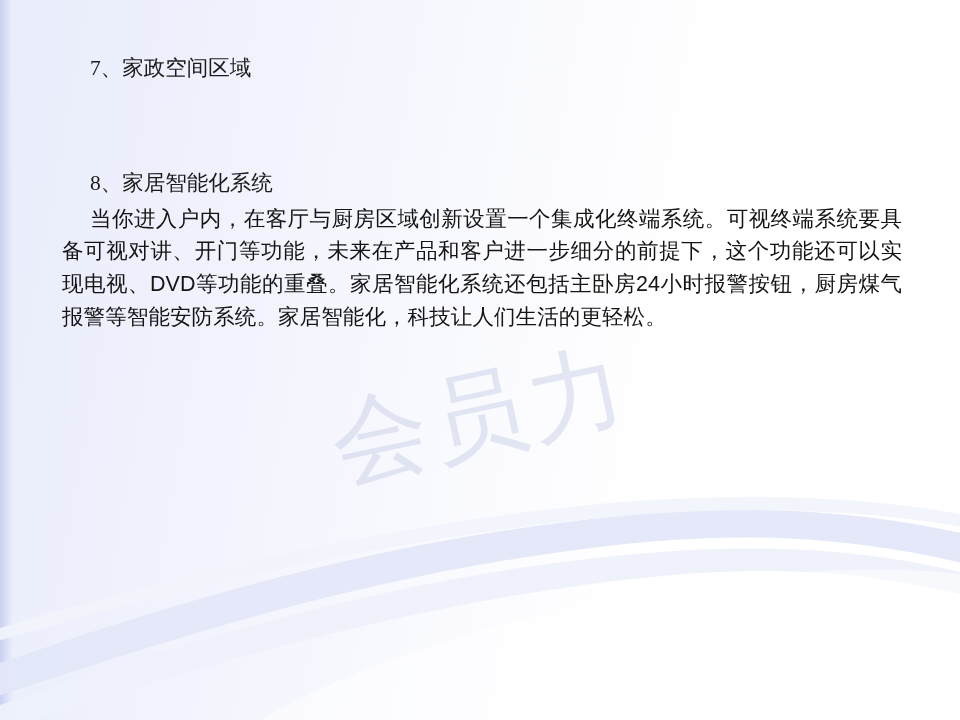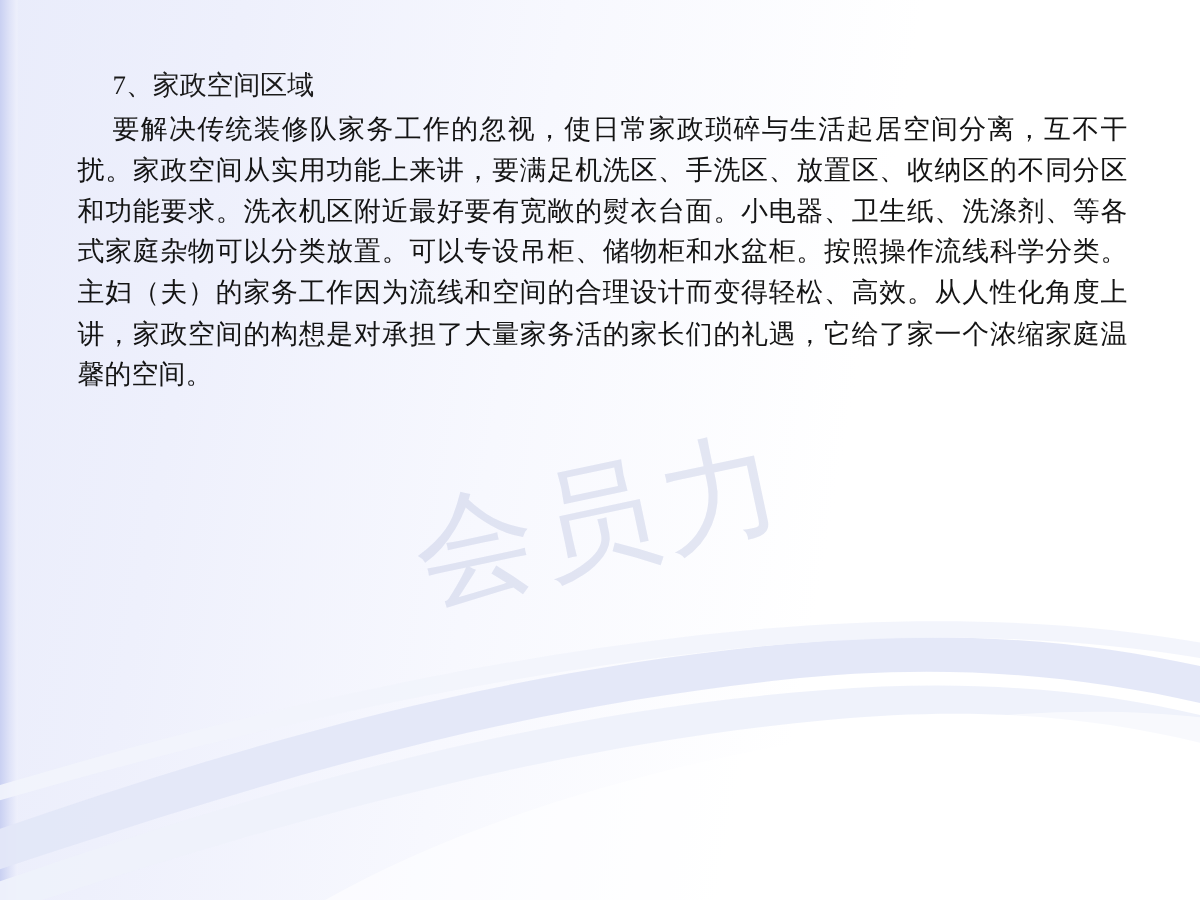"要解决传统装修队家务工作的忽视，使日常家政琐碎与生活起居空间分离，互不干扰。家政" p.block-body { html: <p>要解决传统装修队家务工作的忽视，使日常家政琐碎与生活起居空间分离，互不干扰。家政空间从实用功能上来讲，要满足机洗区、手洗区、放置区、收纳区的不同分区和功能要求。洗衣机区附近最好要有宽敞的熨衣台面。小电器、卫生纸、洗涤剂、等各式家庭杂物可以分类放置。可以专设吊柜、储物柜和水盆柜。按照操作流线科学分类。主妇（夫）的家务工作因为流线和空间的合理设计而变得轻松、高效。从人性化角度上讲，家政空间的构想是对承担了大量家务活的家长们的礼遇，它给了家一个浓缩家庭温馨的空间。</p> -> none }
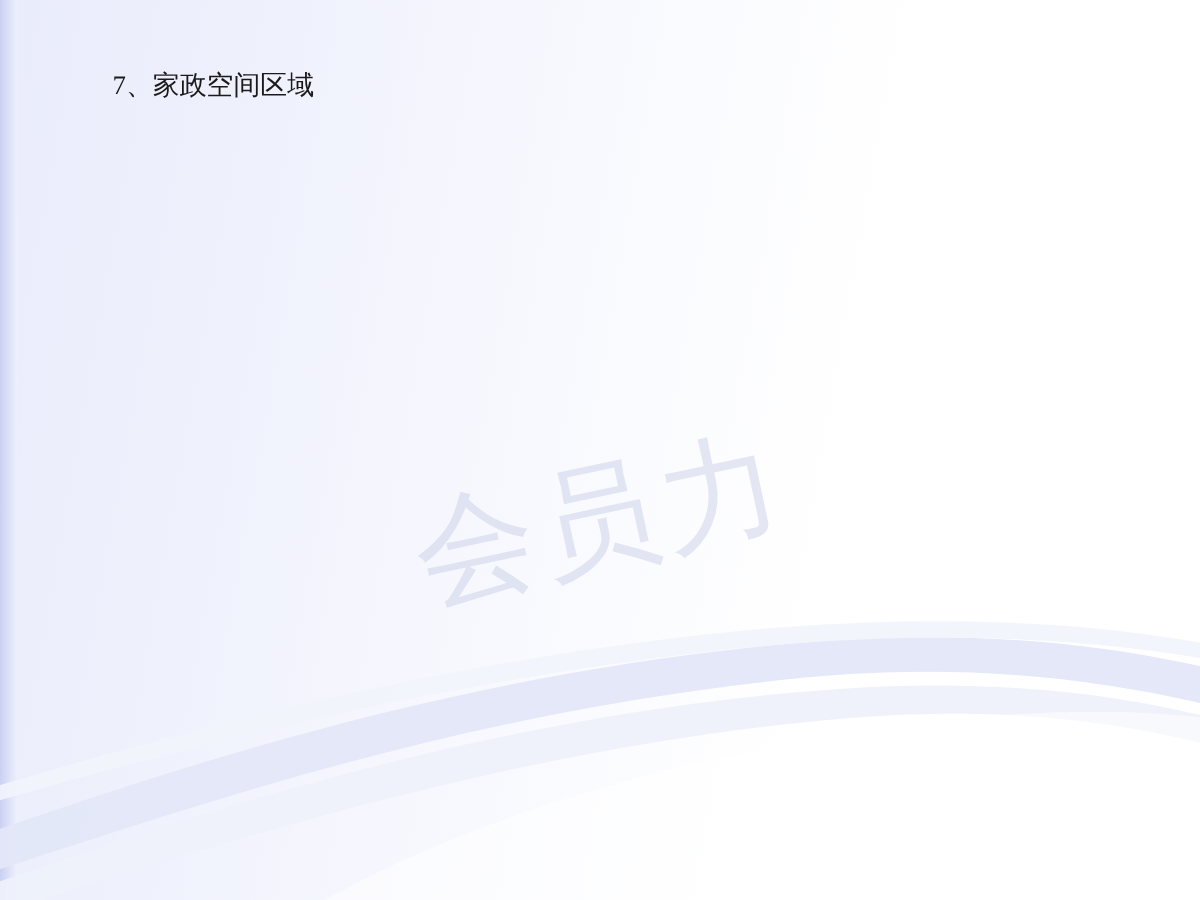"8、家居智能化系统" div.block { html: none -> <div> <p>8、家居智能化系统</p> <p>当你进入户内，在客厅与厨房区域创新设置一个集成化终端系统。可视终端系统要具备可视对讲、开门等功能，未来在产品和客户进一步细分的前提下，这个功能还可以实现电视、DVD等功能的重叠。家居智能化系统还包括主卧房24小时报警按钮，厨房煤气报警等智能安防系统。家居智能化，科技让人们生活的更轻松。</p> </div> }
